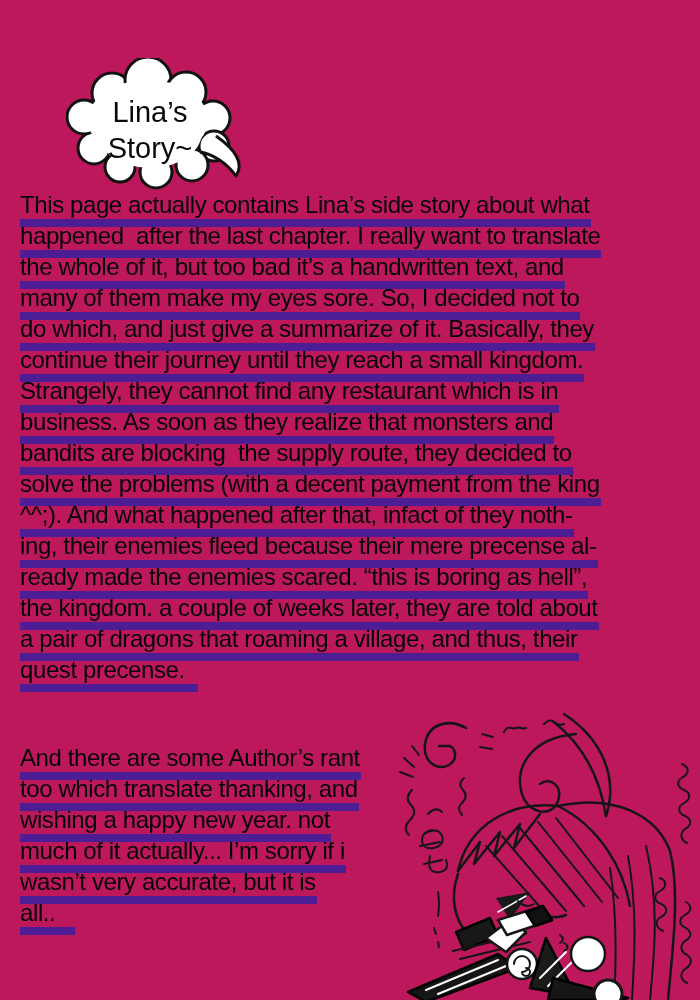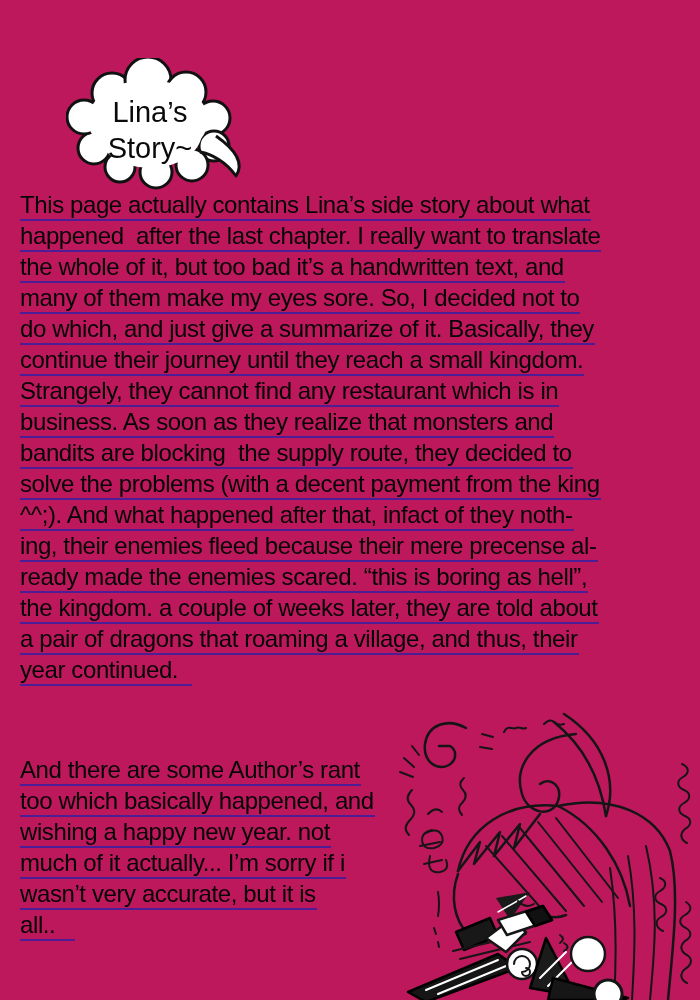"This page actually contains Lina’s" .tline span { border-bottom: 2px solid #4c1d95 -> 8px solid #4c1d95 }
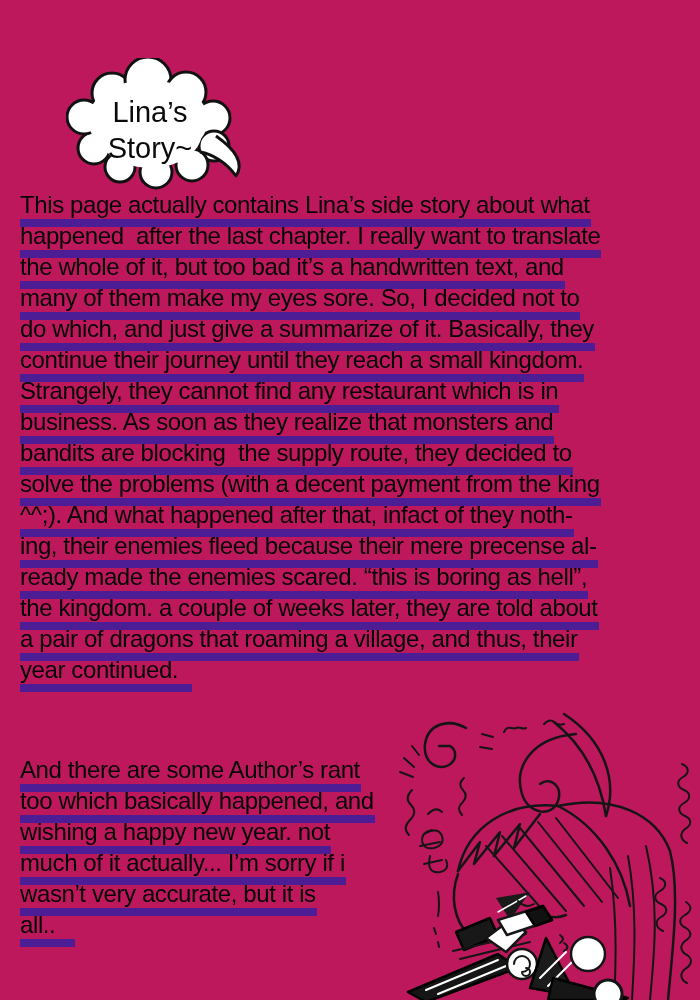"year continued." span { text: year continued -> quest precense }
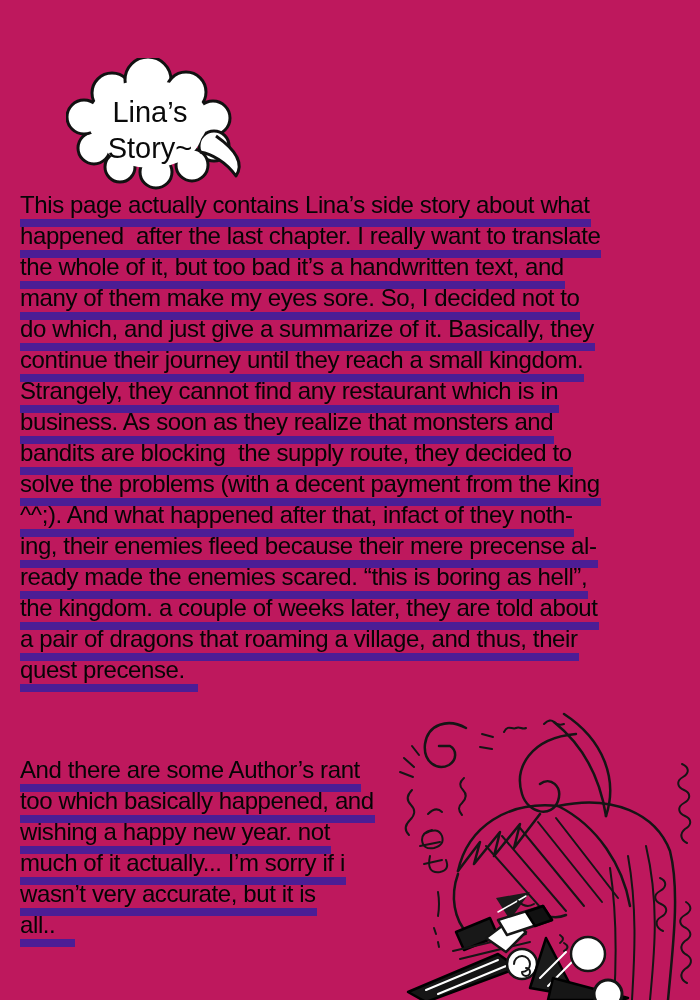"And there are some Author’s" #note-para { margin-top: 12px -> none }
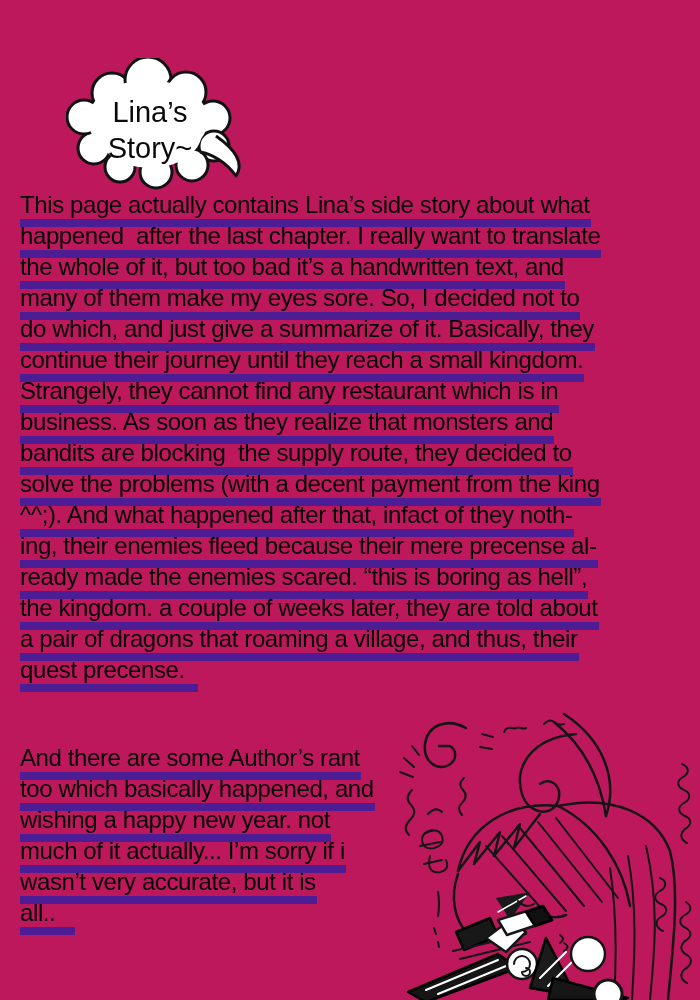"too which basically happened, and" span { text: basically happened -> translate thanking }
